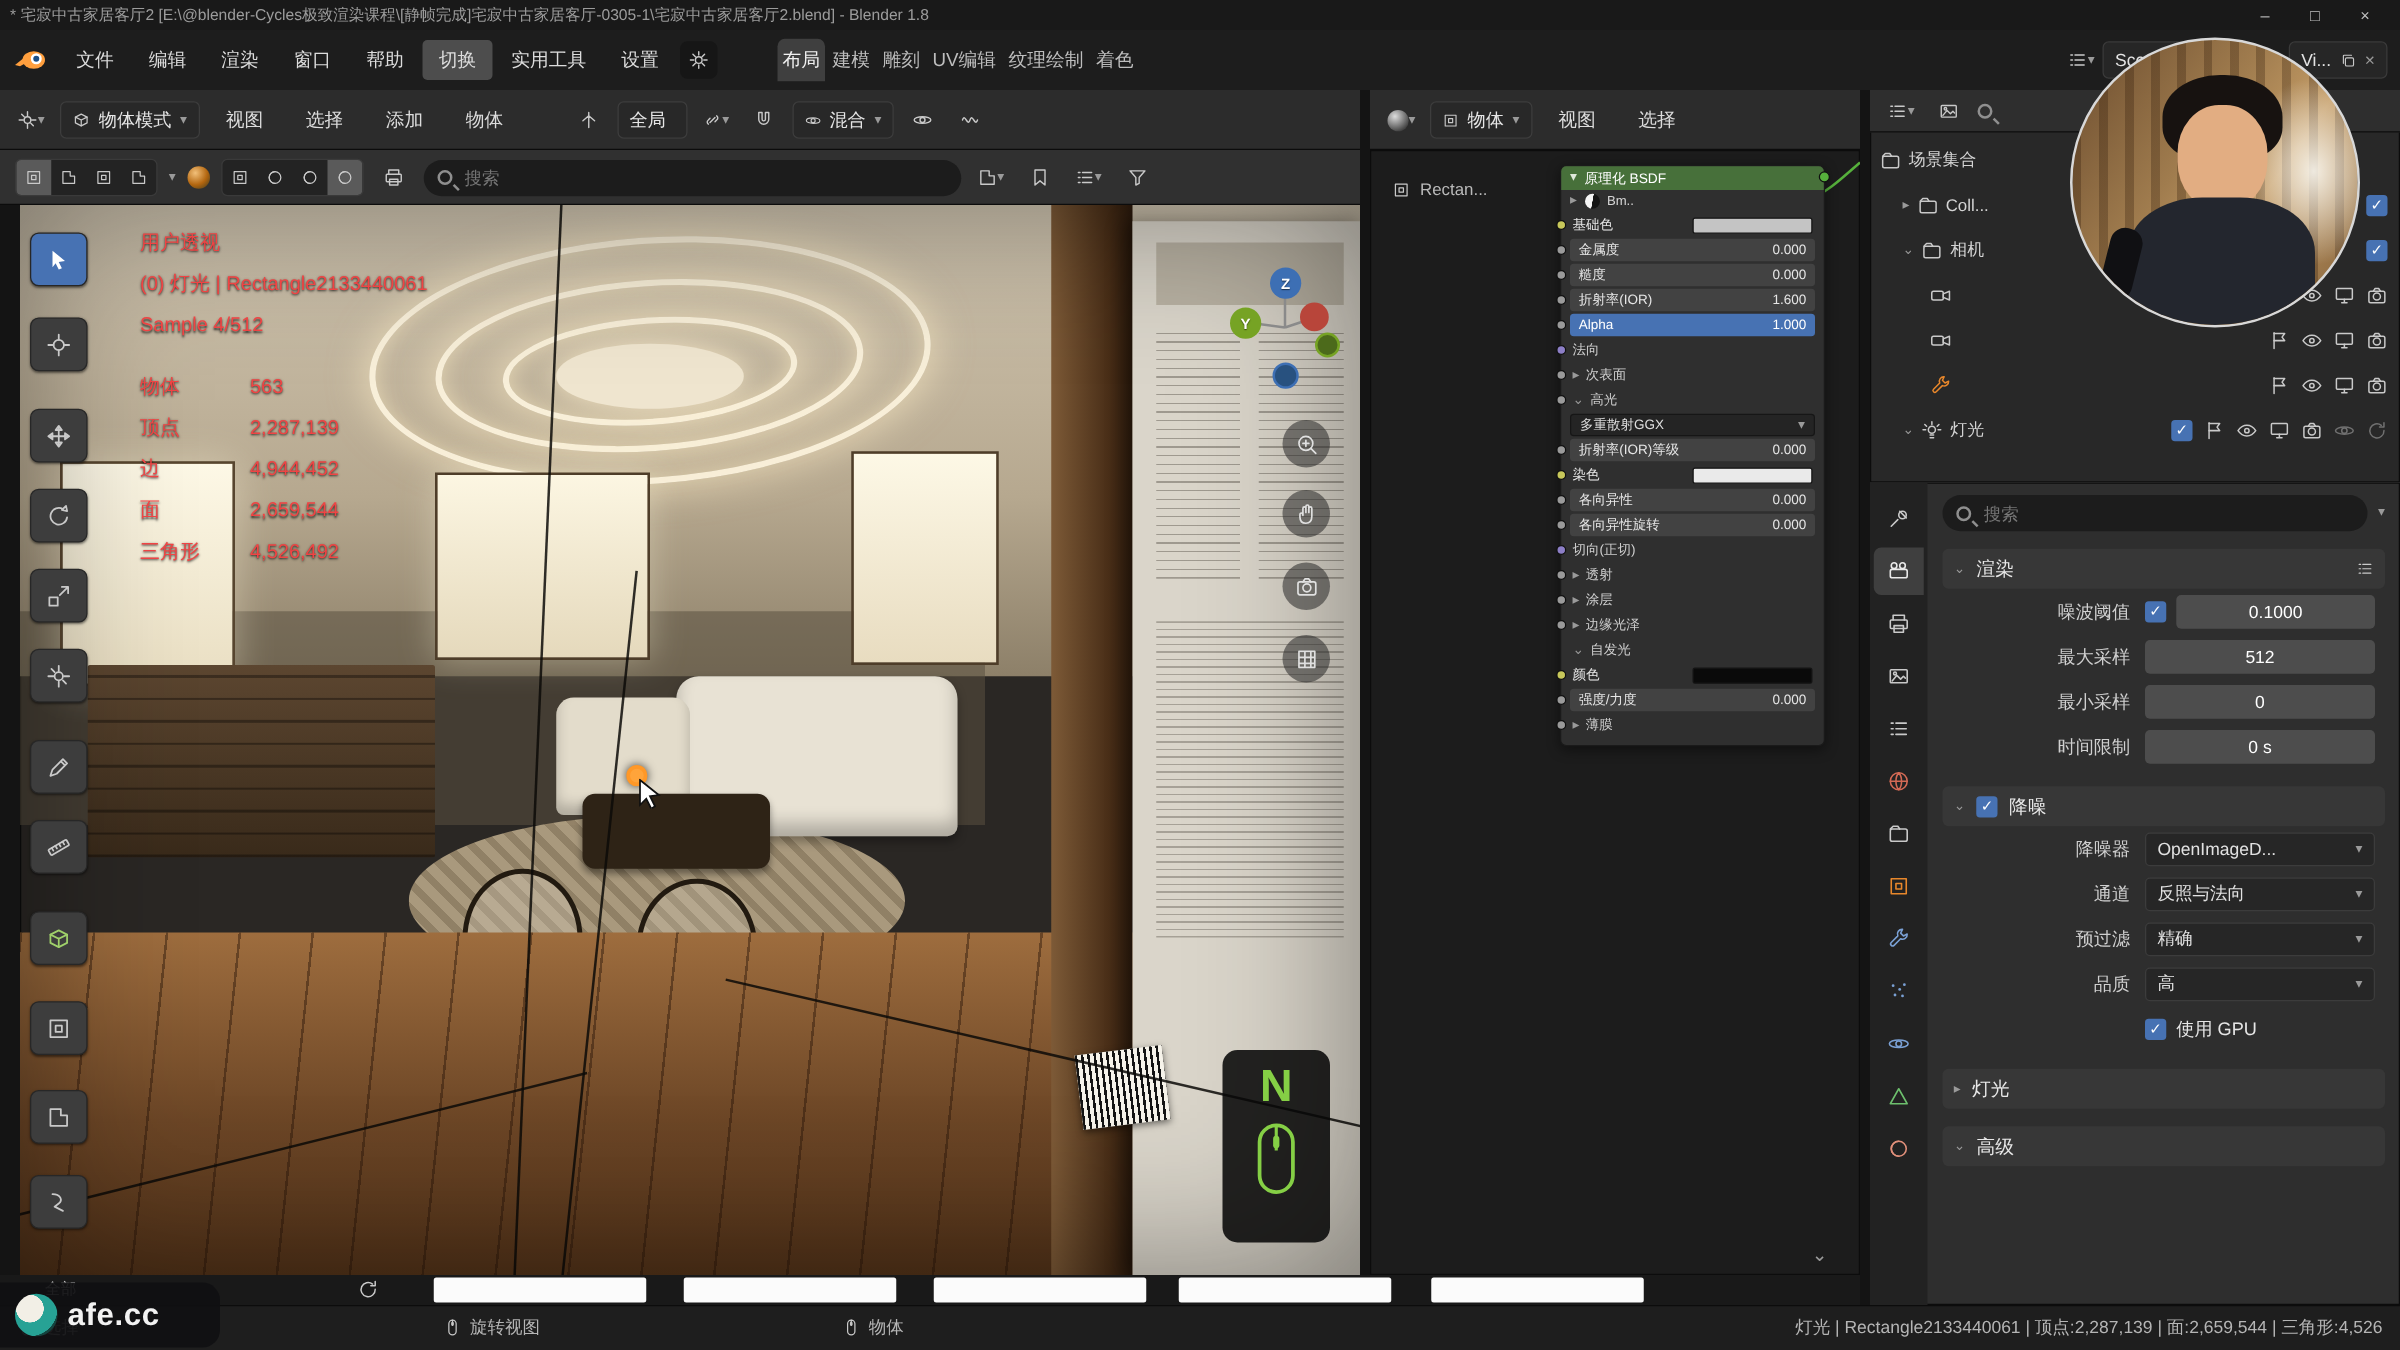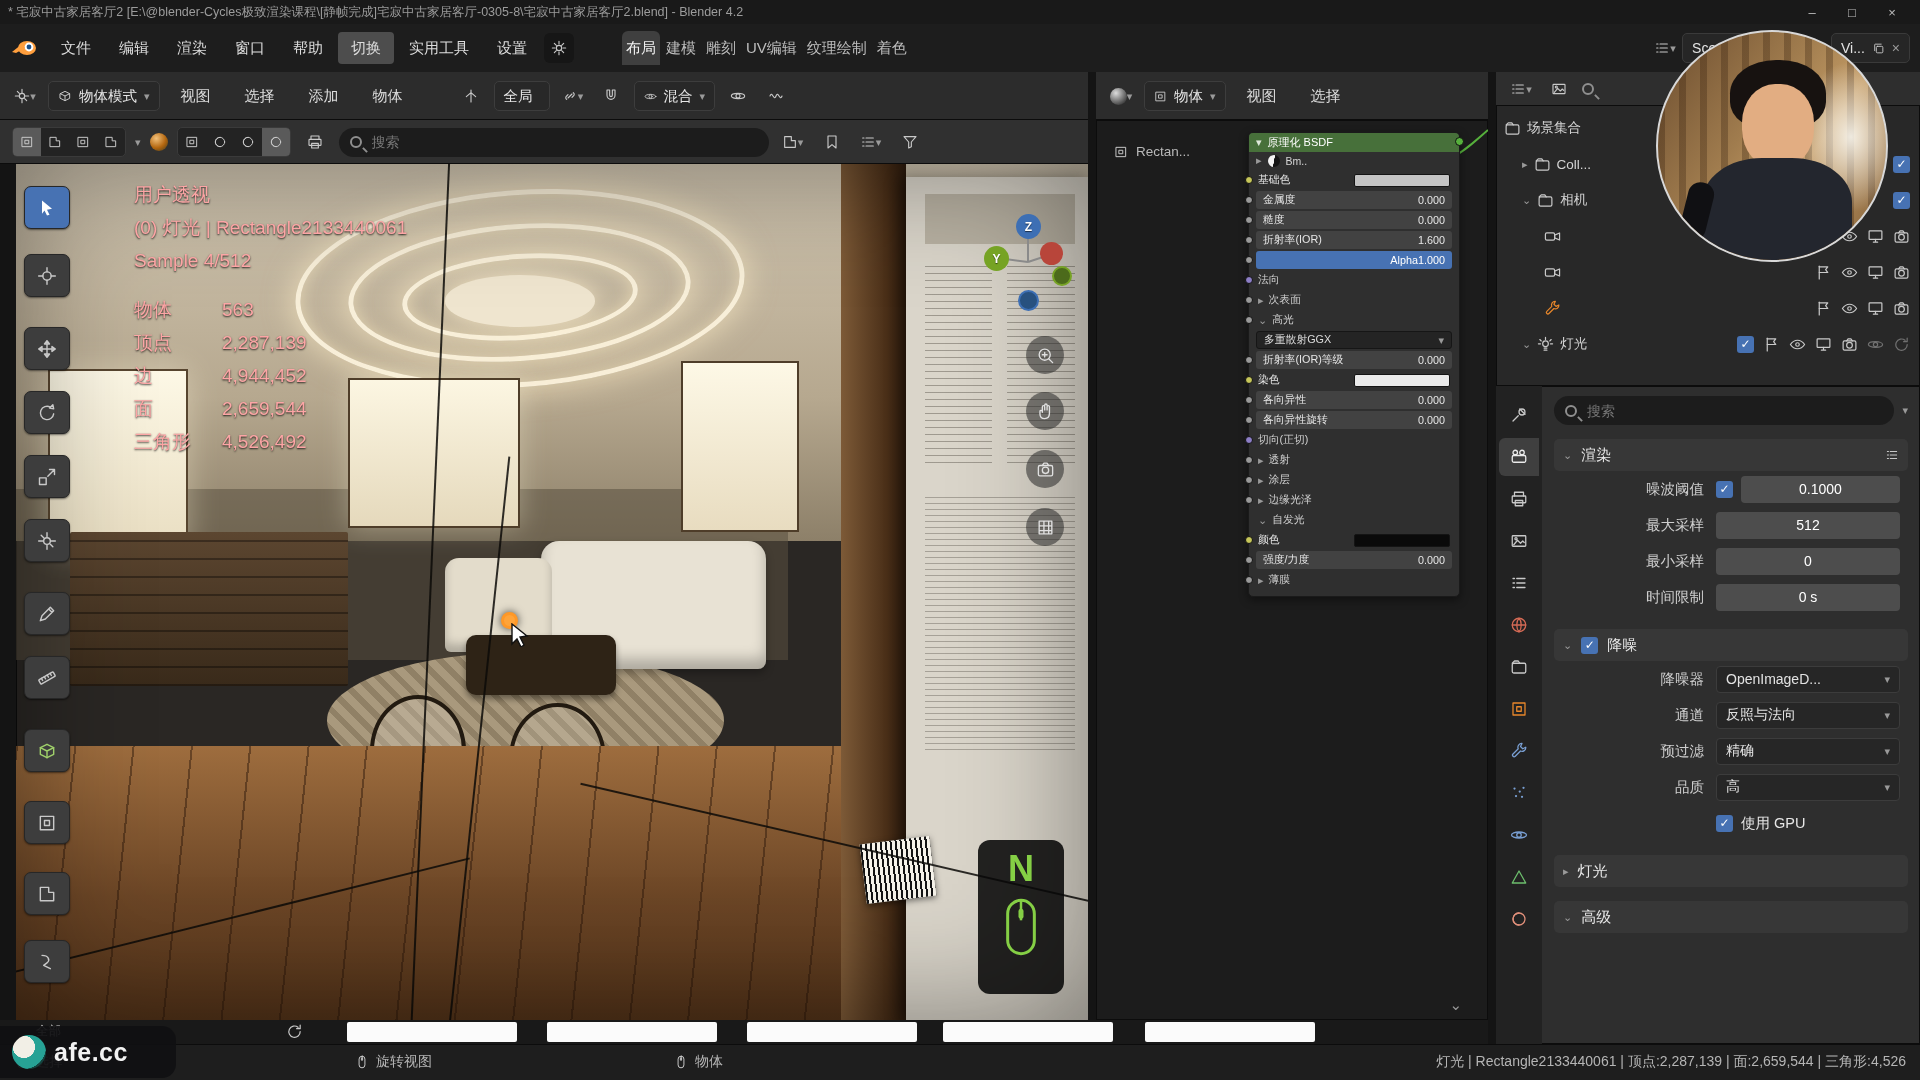"* 宅寂中古家居客厅2" span { text: -0305-8\宅寂中古家居客厅2.blend] - Blender 4.2 -> -0305-1\宅寂中古家居客厅2.blend] - Blender 1.8 }
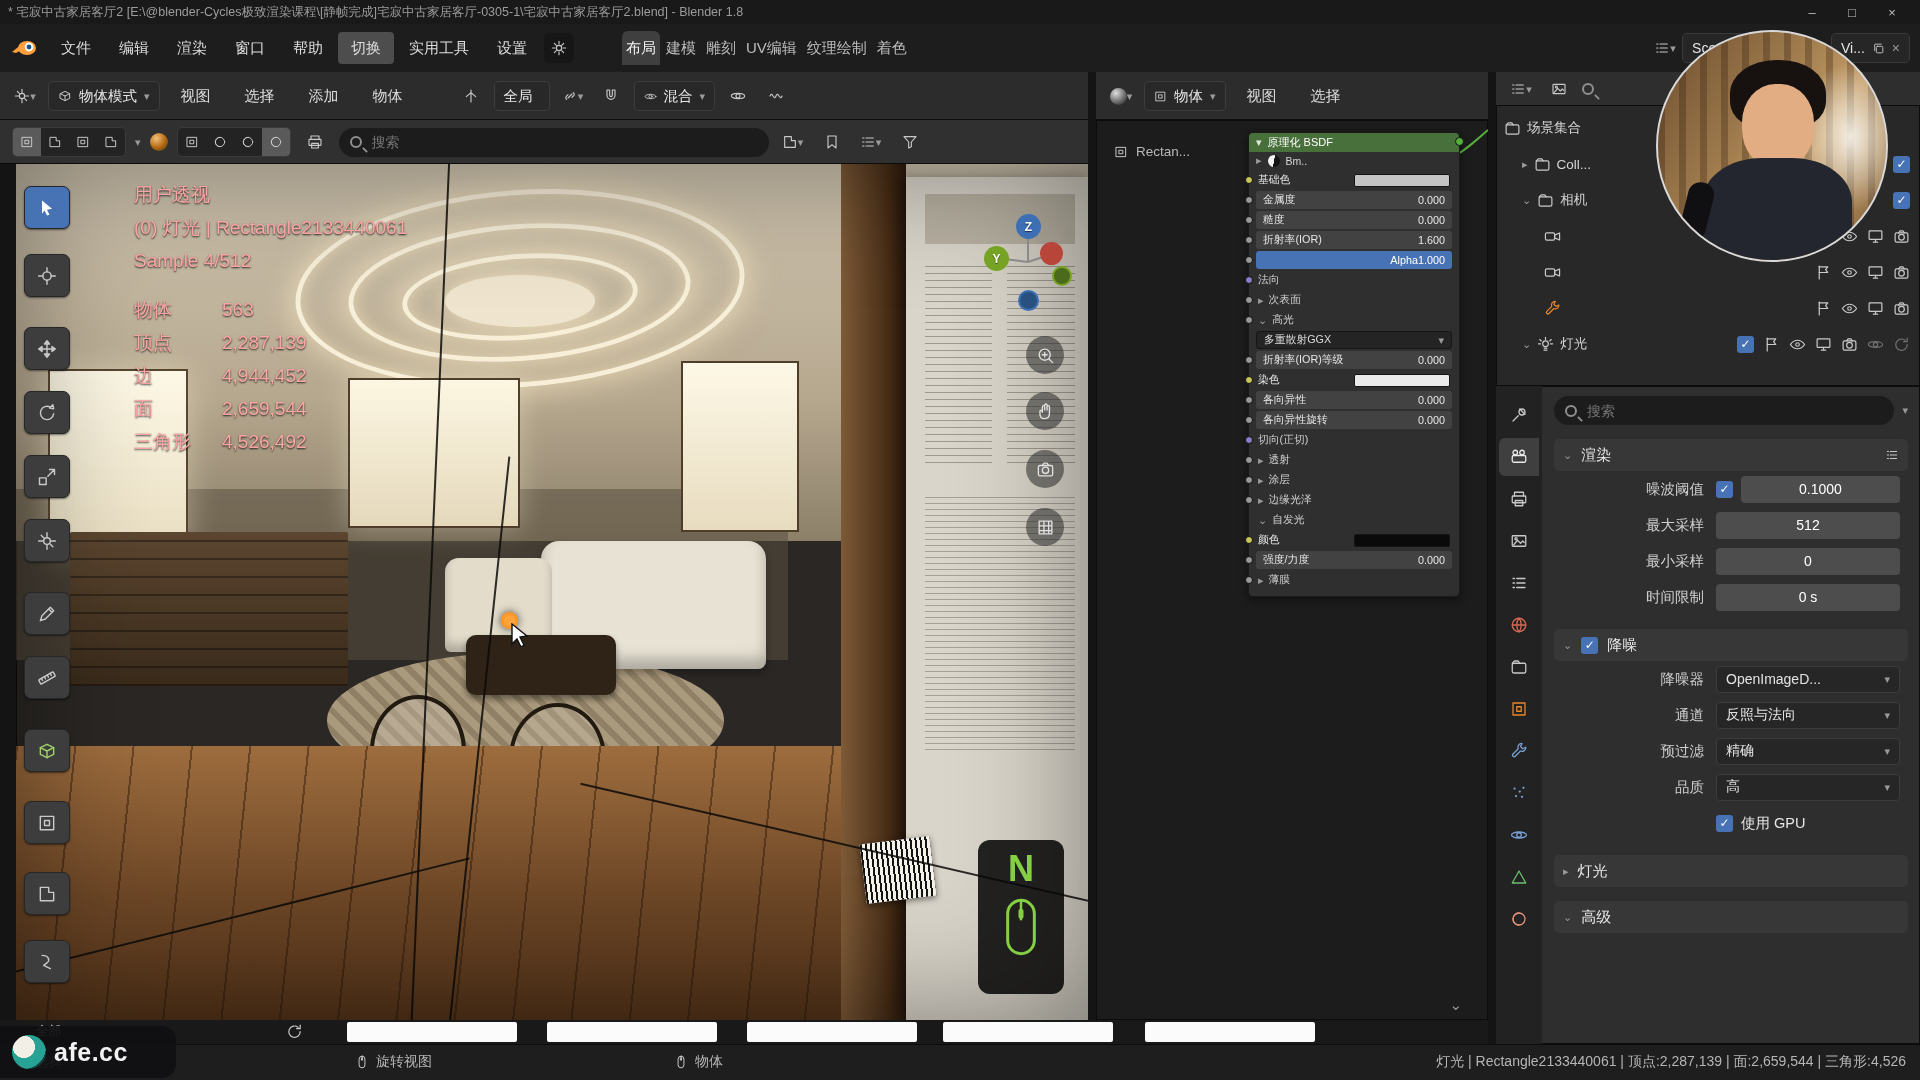"用户透视" .vp-overlay { color: #fca5a5 -> #ef4444; font-size: 19px -> 16px; margin-left: 22px -> none }
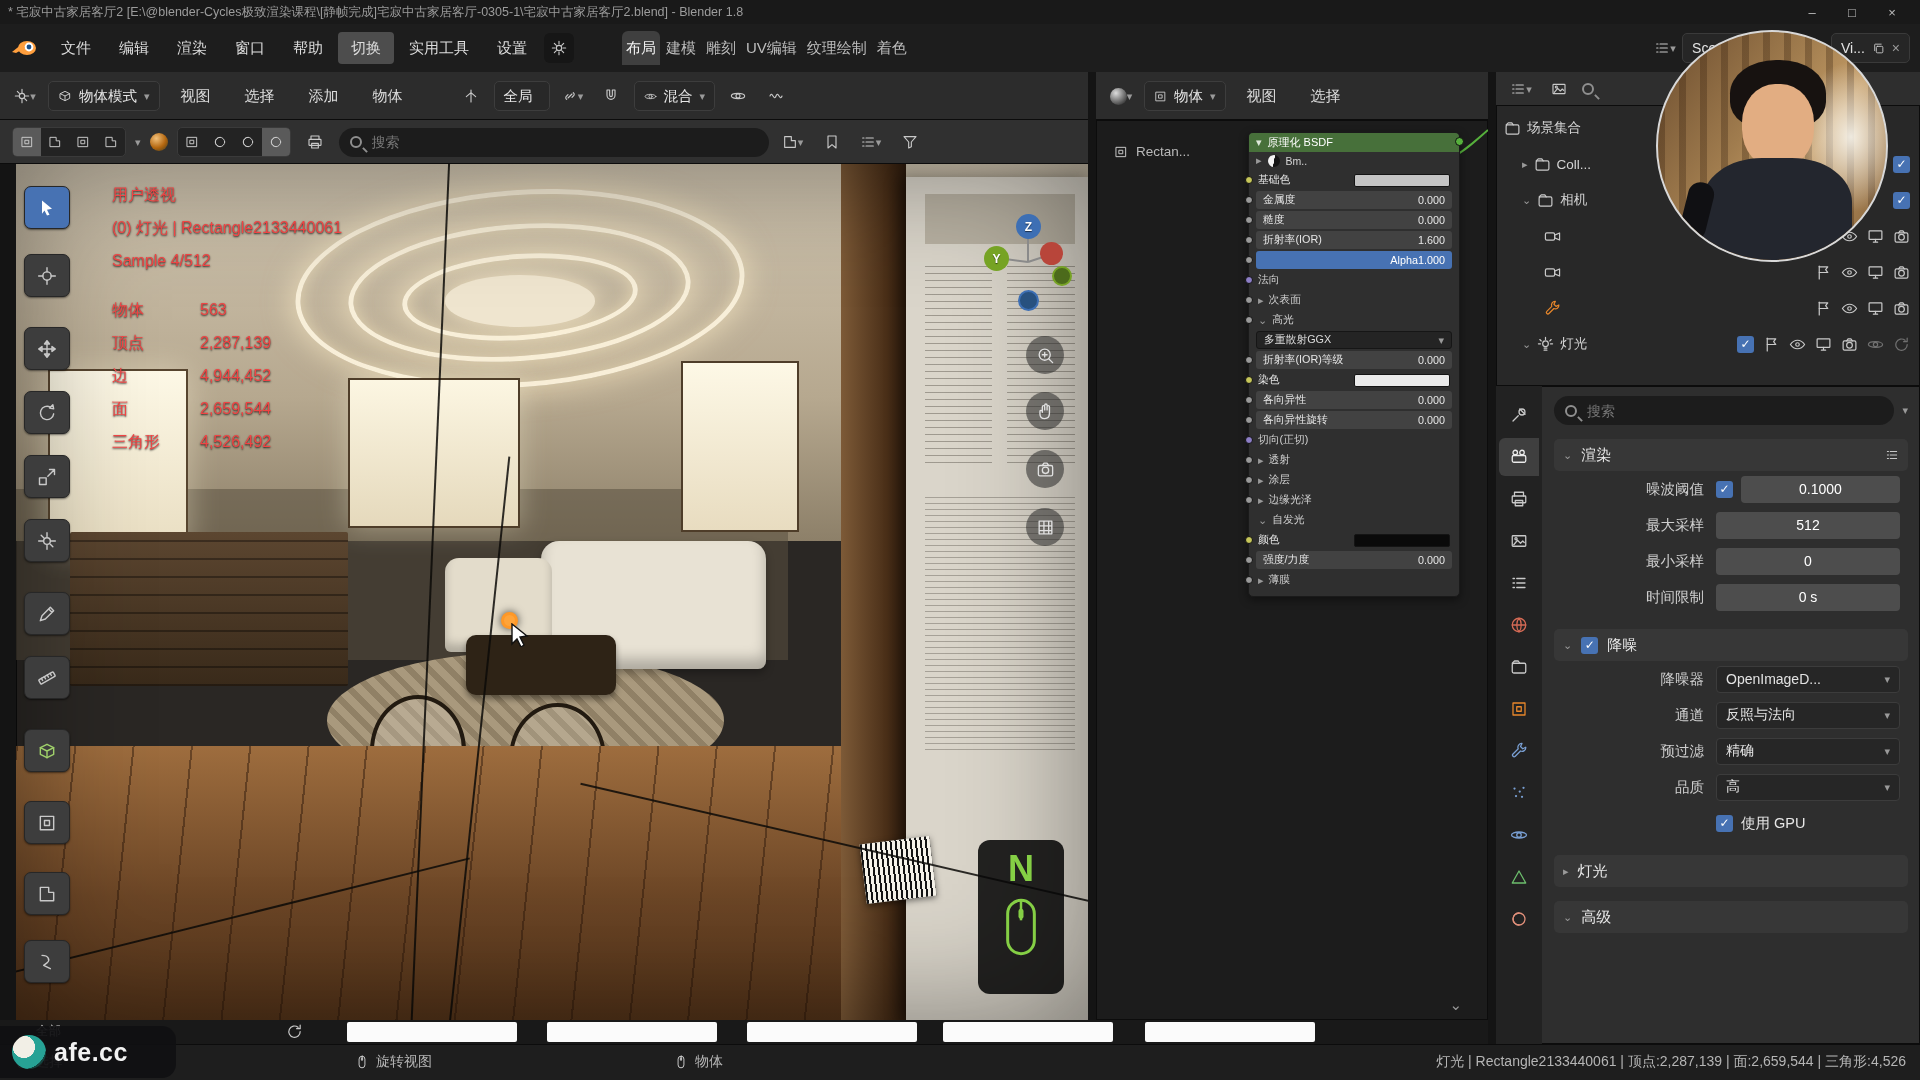"Alpha" .nrow.k-slider-active { justify-content: flex-end -> space-between }
